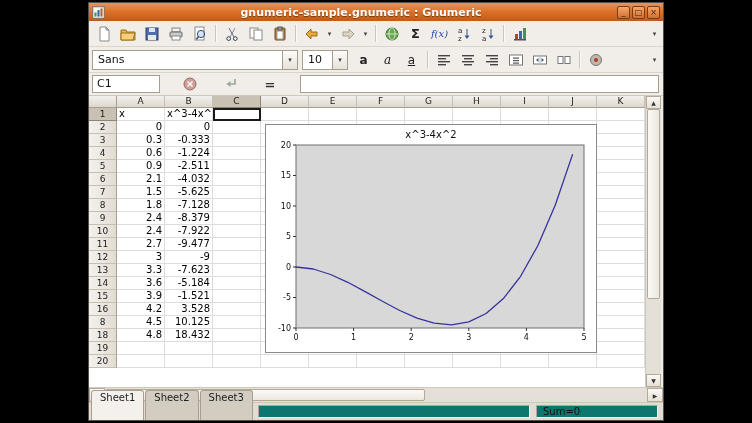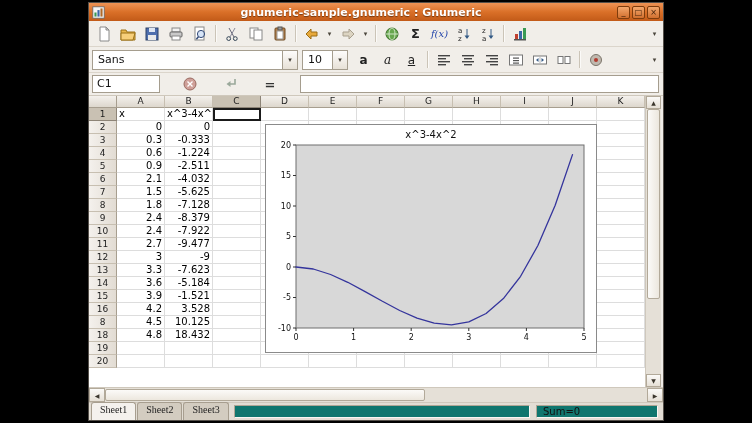"Sheet1" .tab { font-family: Liberation Serif, serif -> none; padding: 1px 8px 4px 8px -> 1px 8px 16px 8px }
